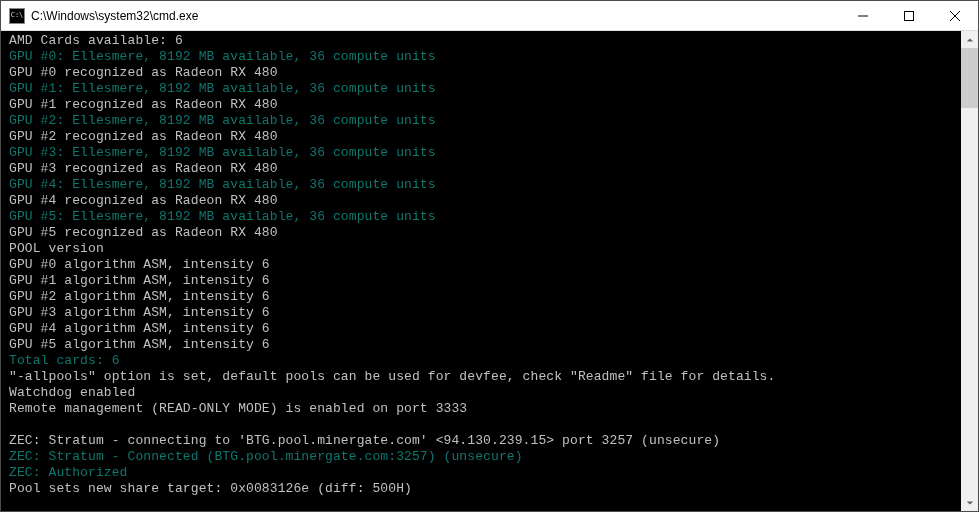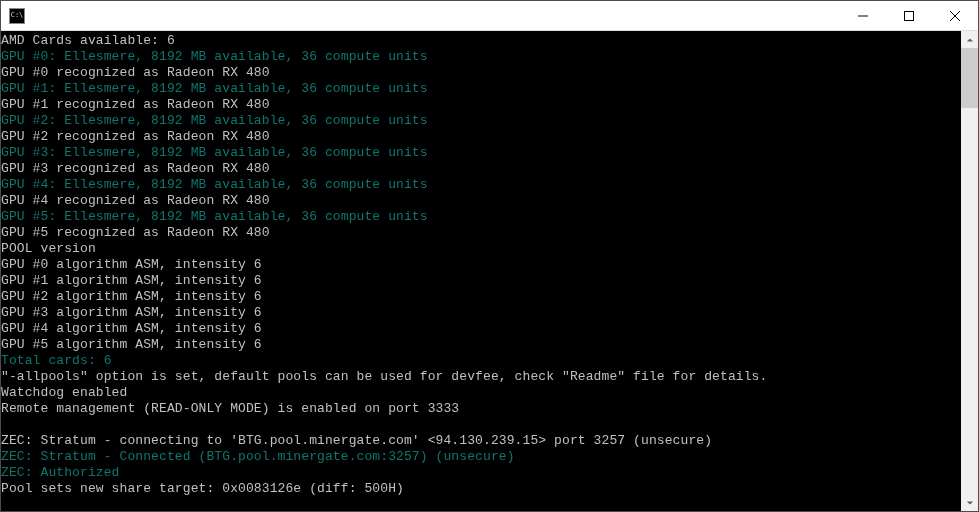"C:\Windows\system32\cmd.exe" div.titlebar-title { html: none -> <div>C:\Windows\system32\cmd.exe</div> }
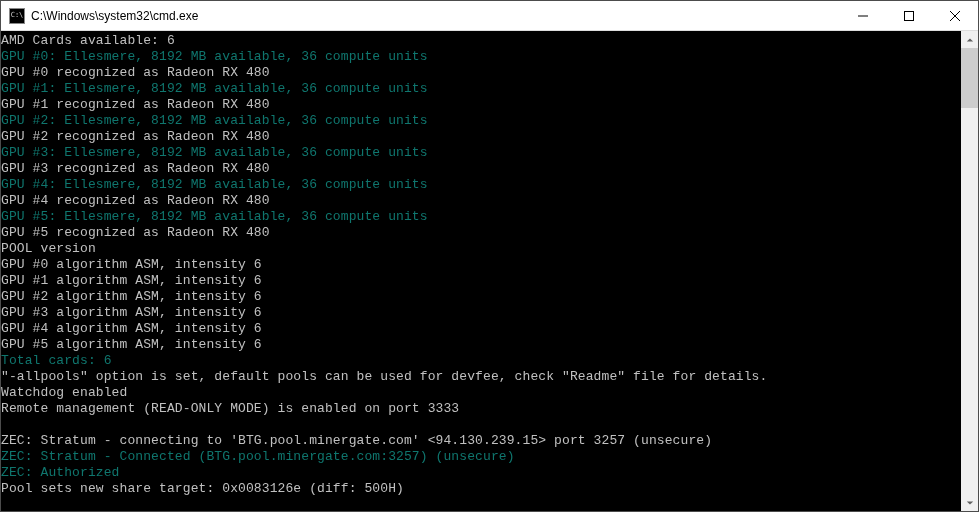"AMD Cards available: 6" .terminal { padding: 2px 4px 2px 0 -> 2px 4px 2px 8px }
